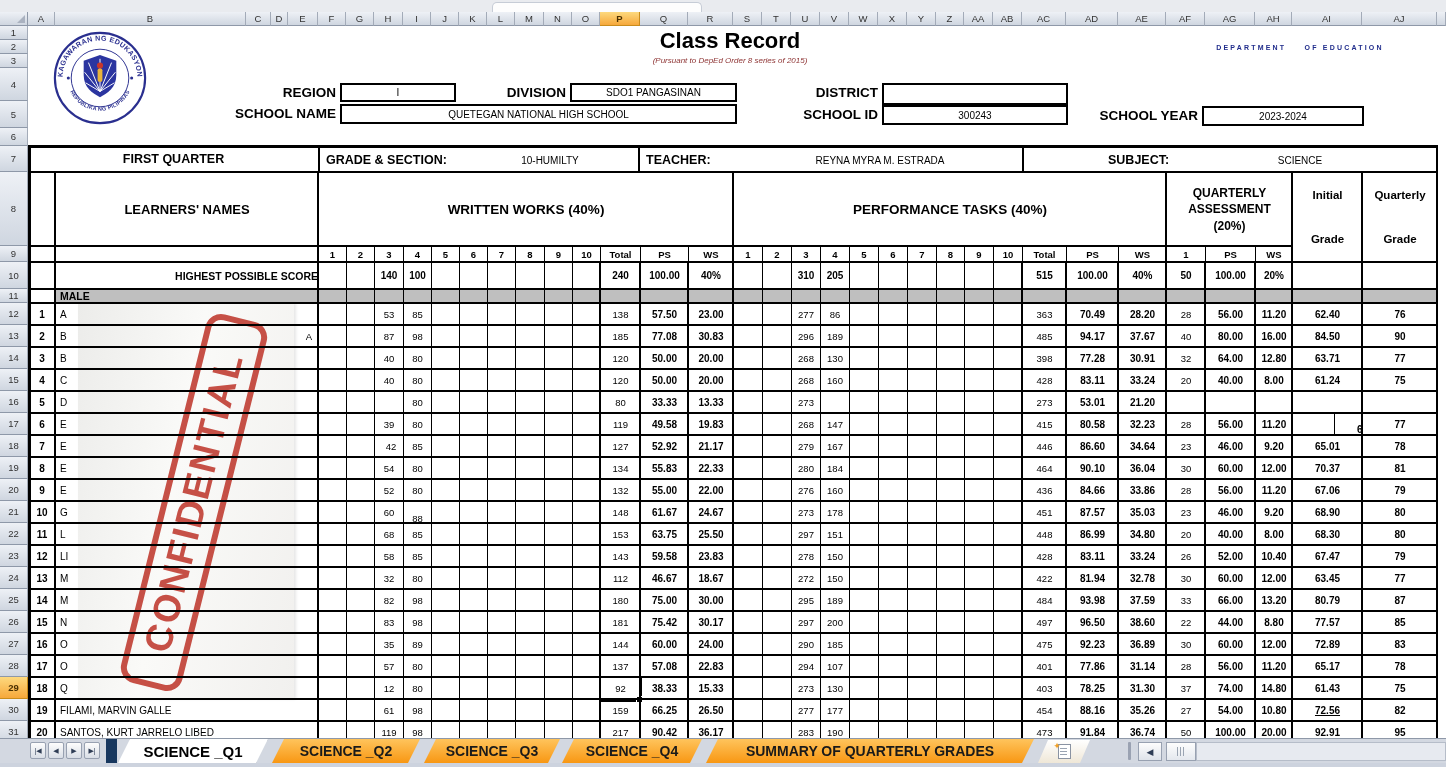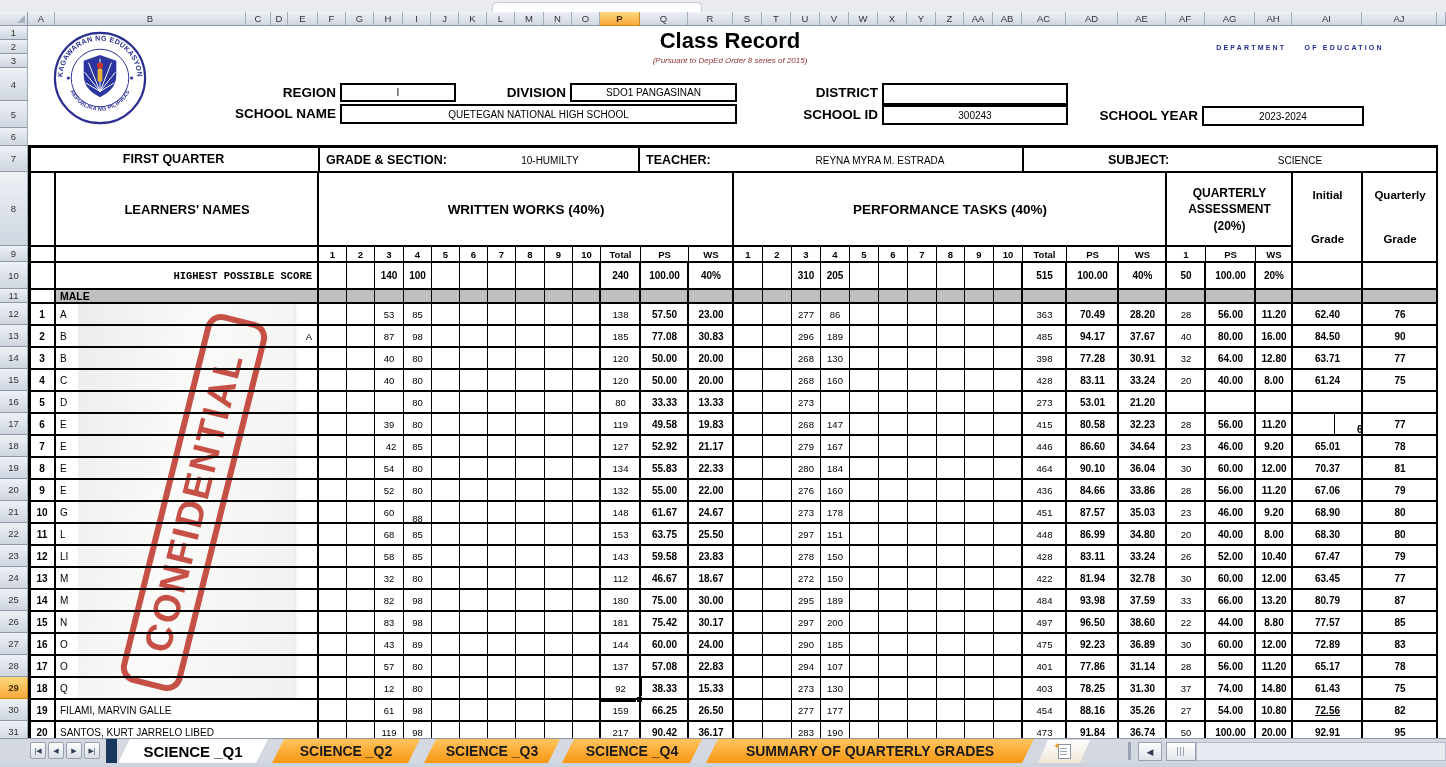"HIGHEST POSSIBLE SCORE" .cell.right { font-family: Liberation Mono, monospace -> none; padding-right: 6px -> none }
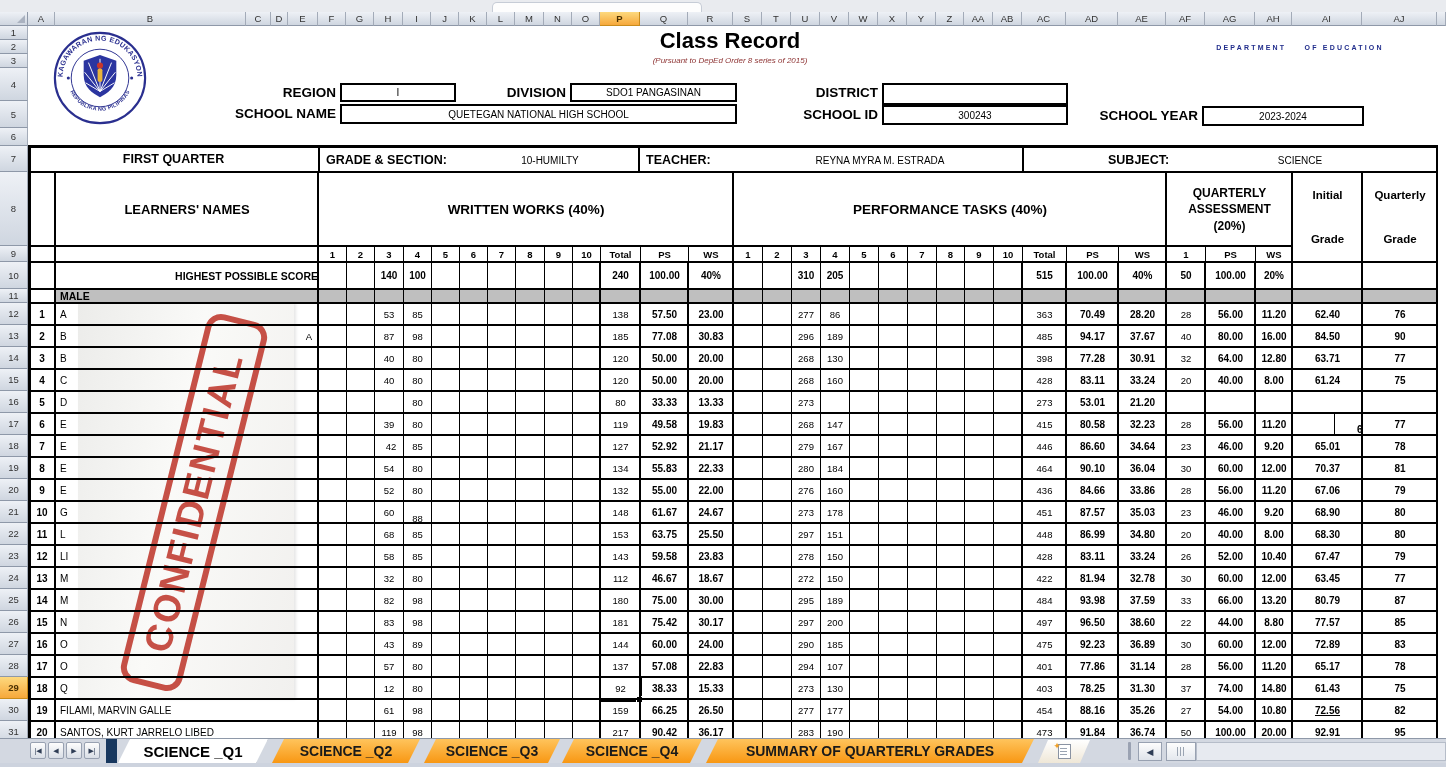"43" div.cell { text: 43 -> 35 }
